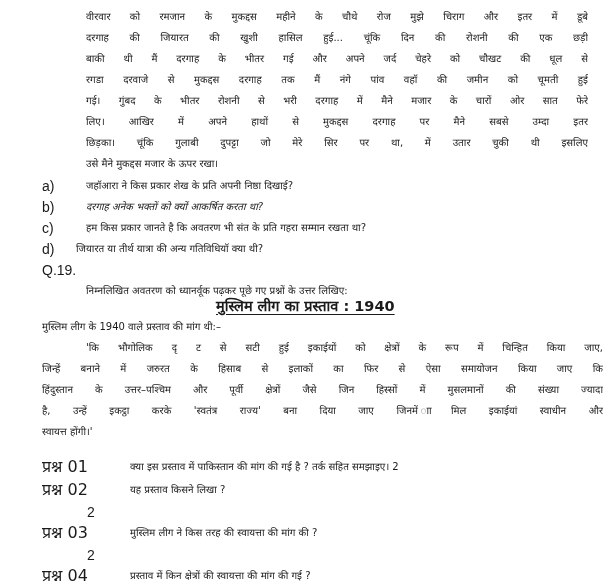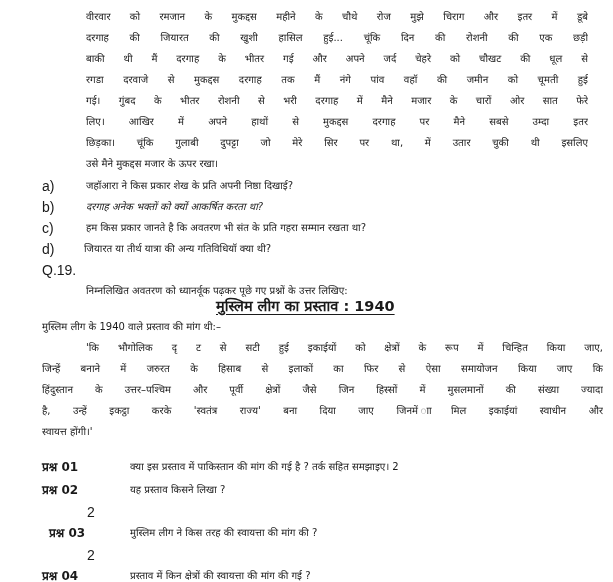"जियारत या तीर्थ यात्रा की" span.line { left: 84px -> 76px }
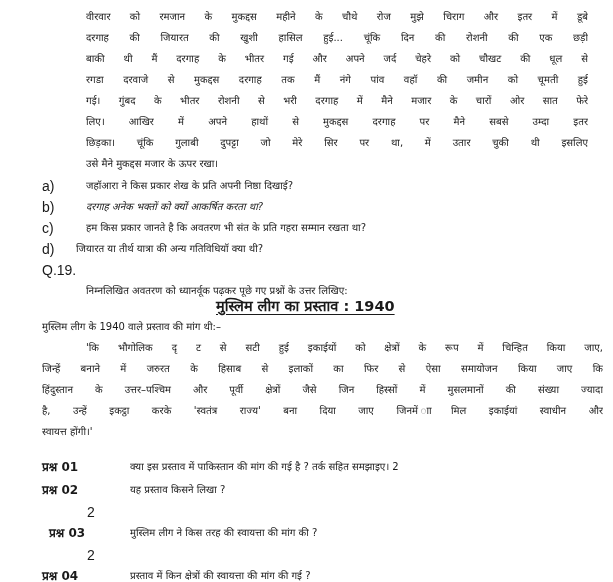"प्रश्न 01" .qlabel { font-size: 12px -> 16px; font-weight: bold -> normal }
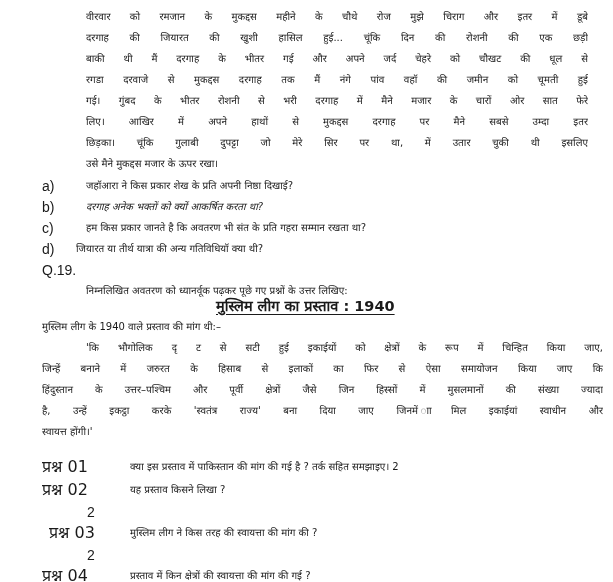"प्रश्न 03" span.qlabel { margin-left: 7px -> none }
